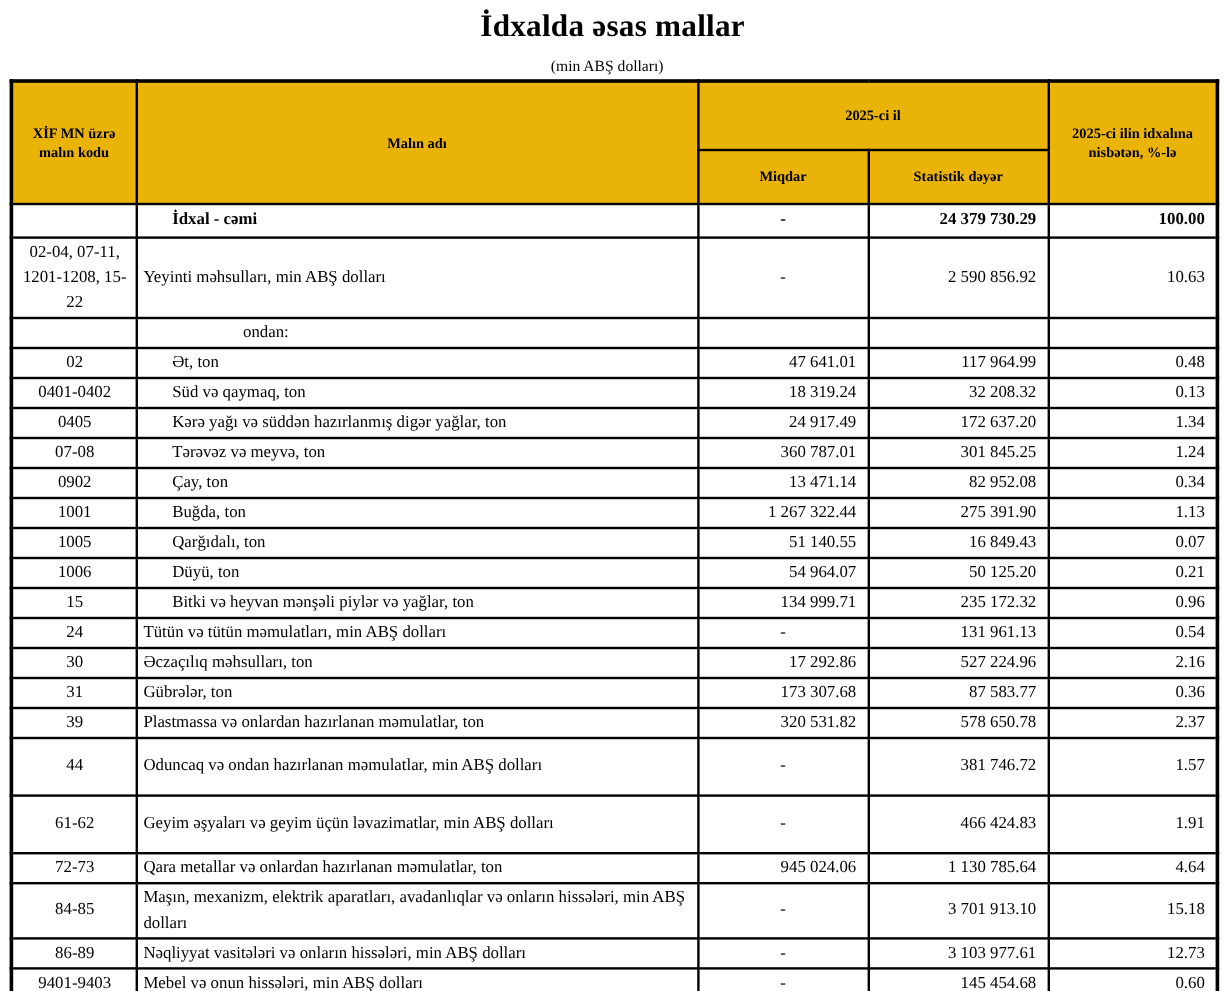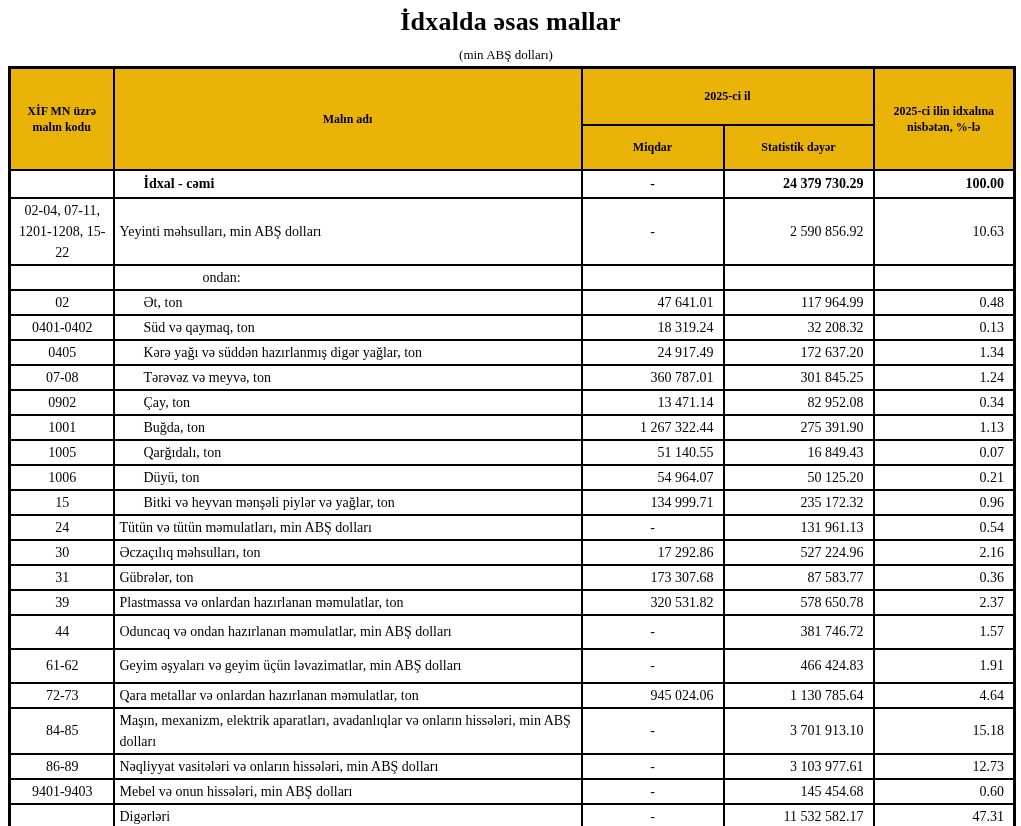"44" tbody tr.tall { height: 34px -> 48px }
